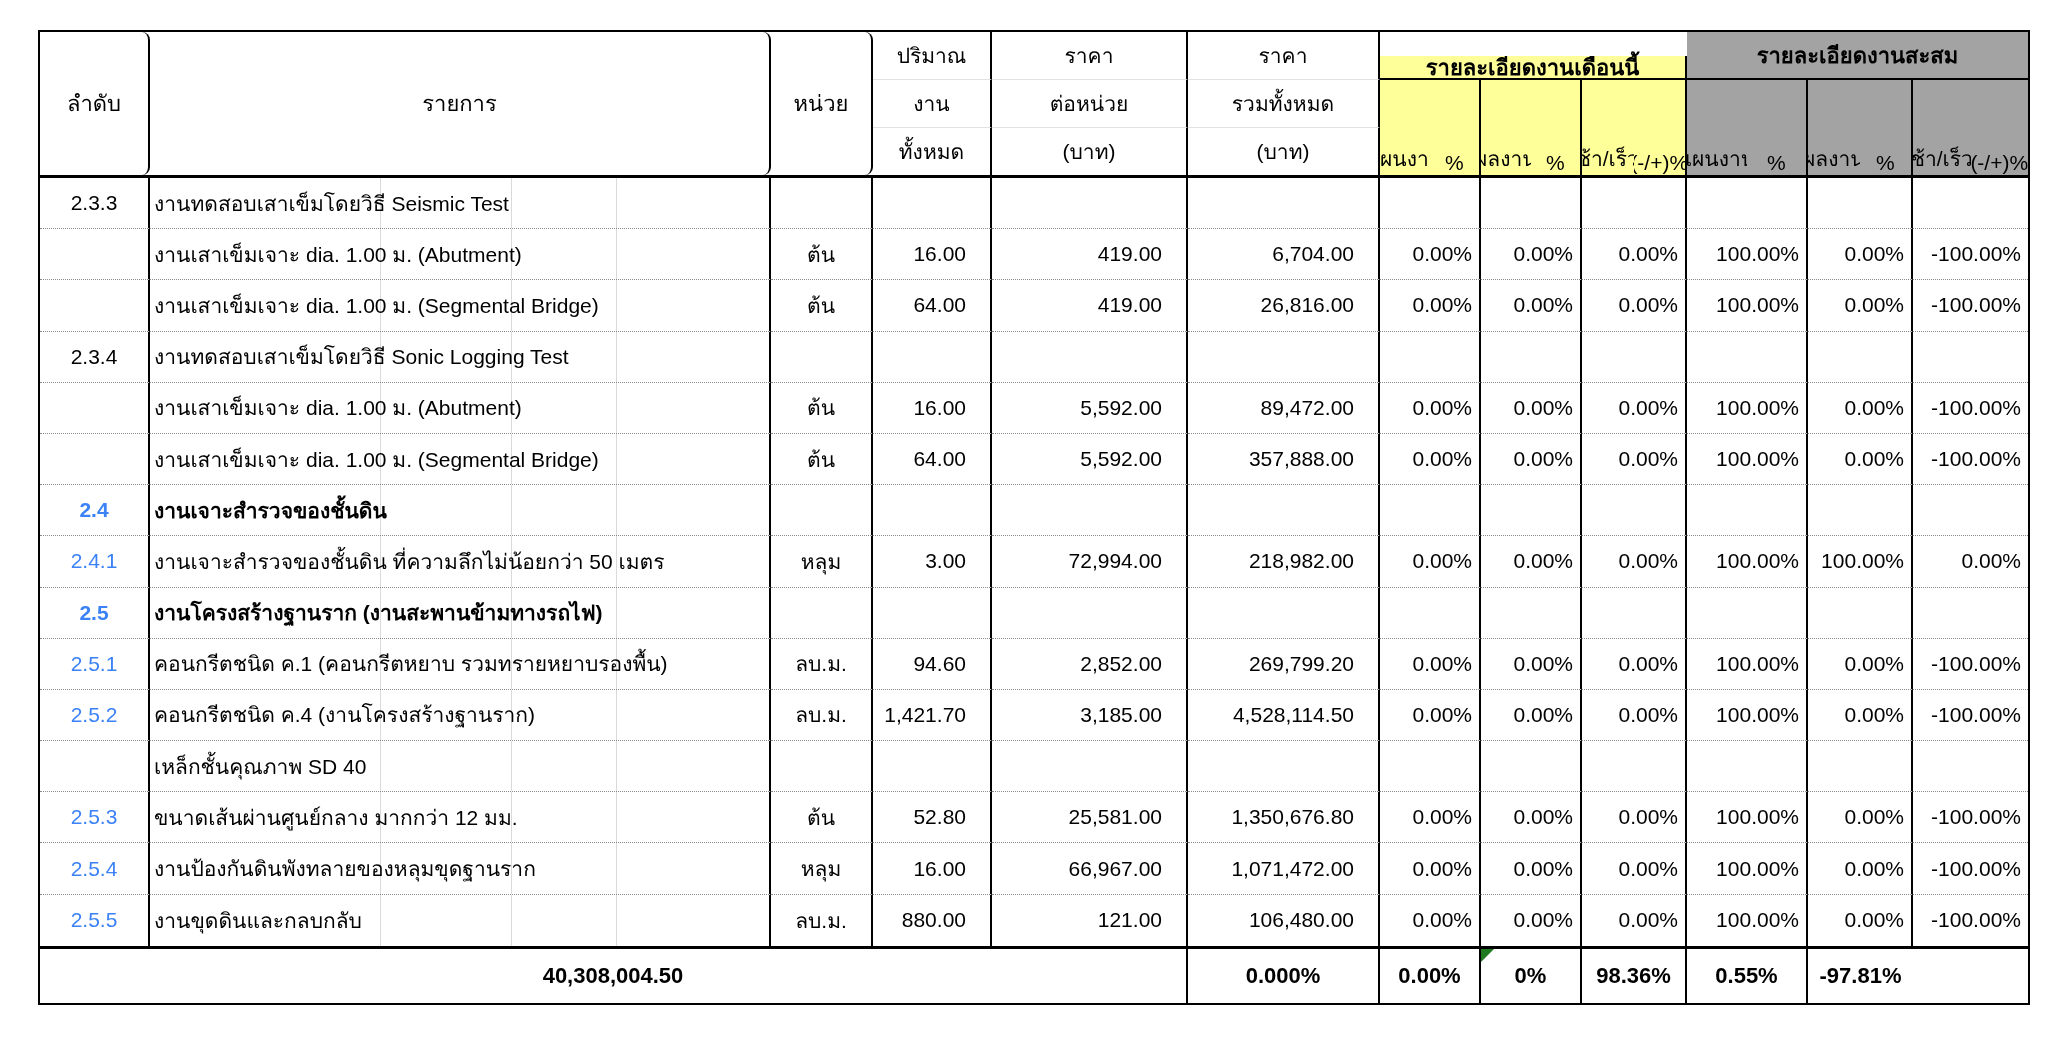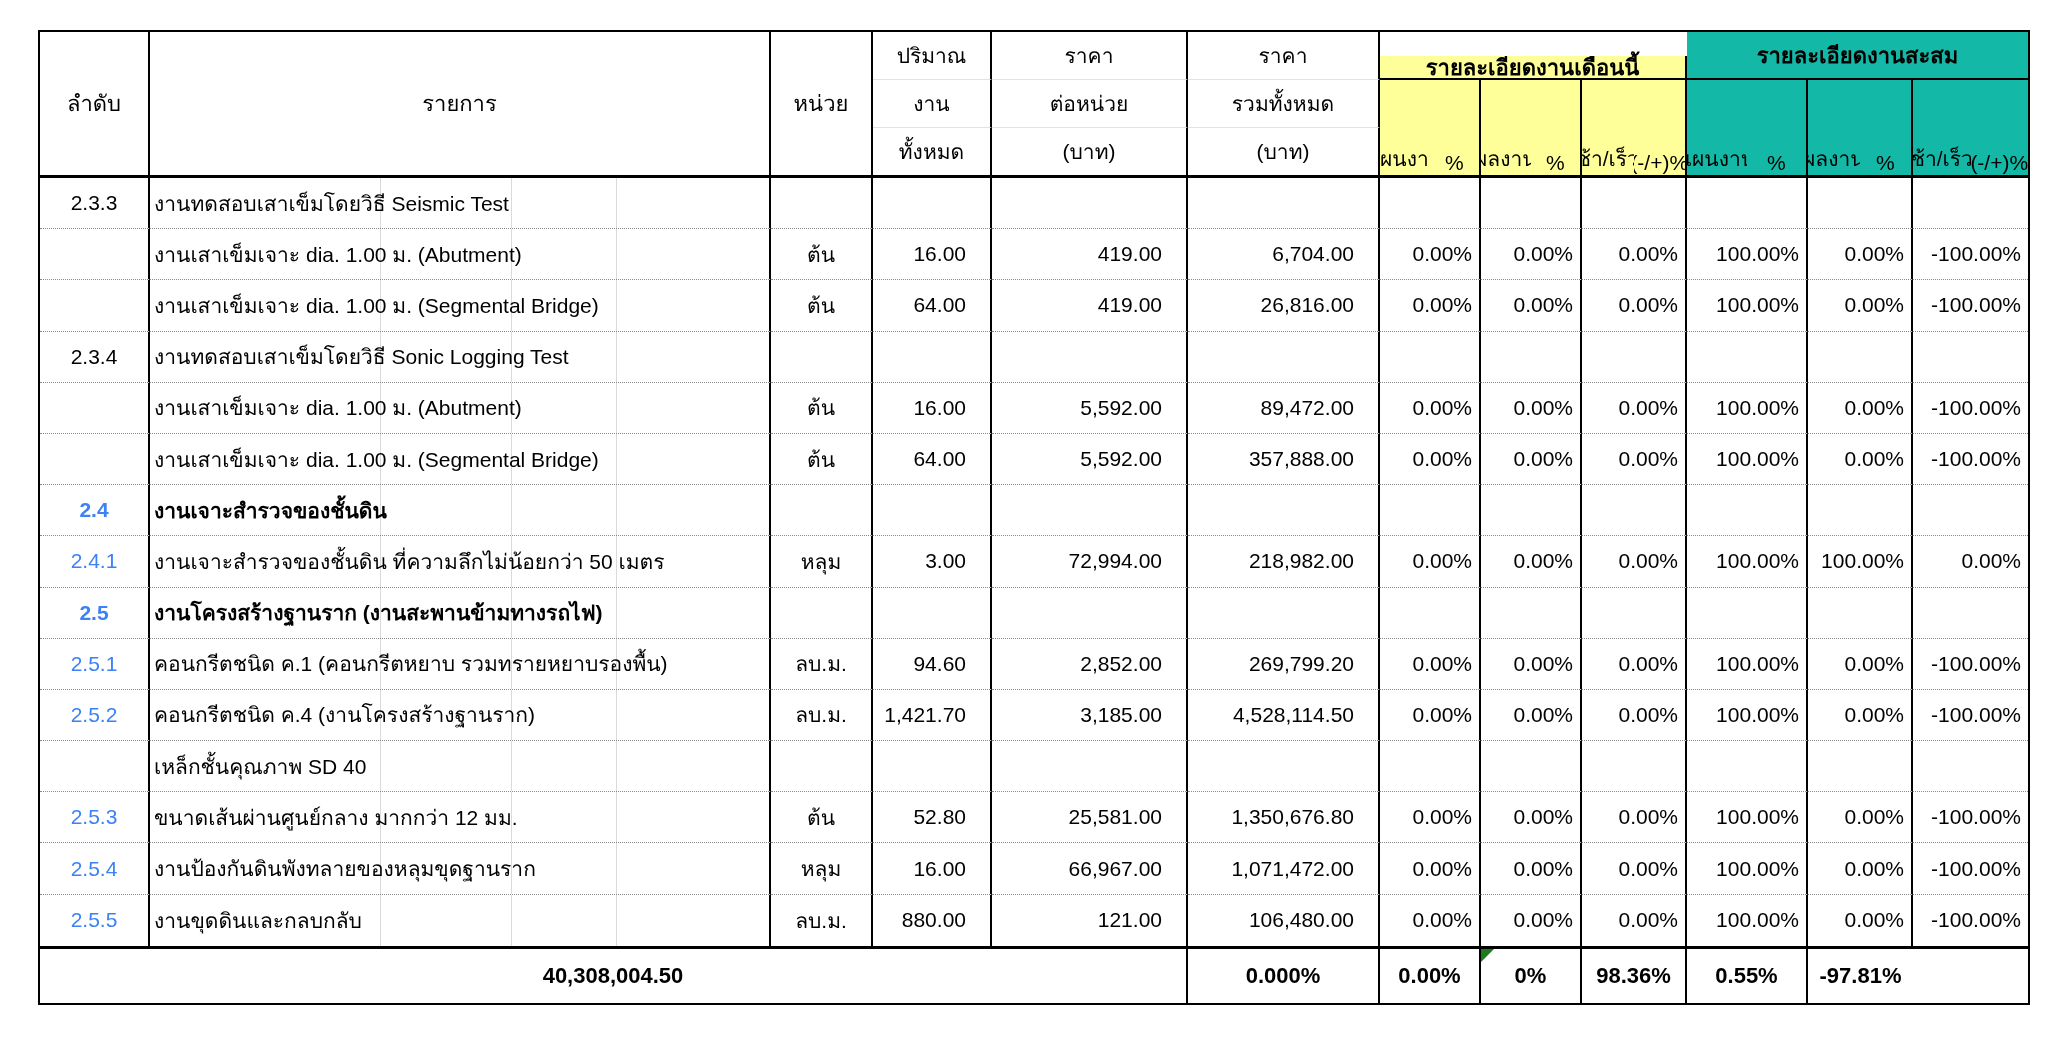"รายละเอียดงานสะสม" .gray { background: #14b8a6 -> #a3a3a3 }
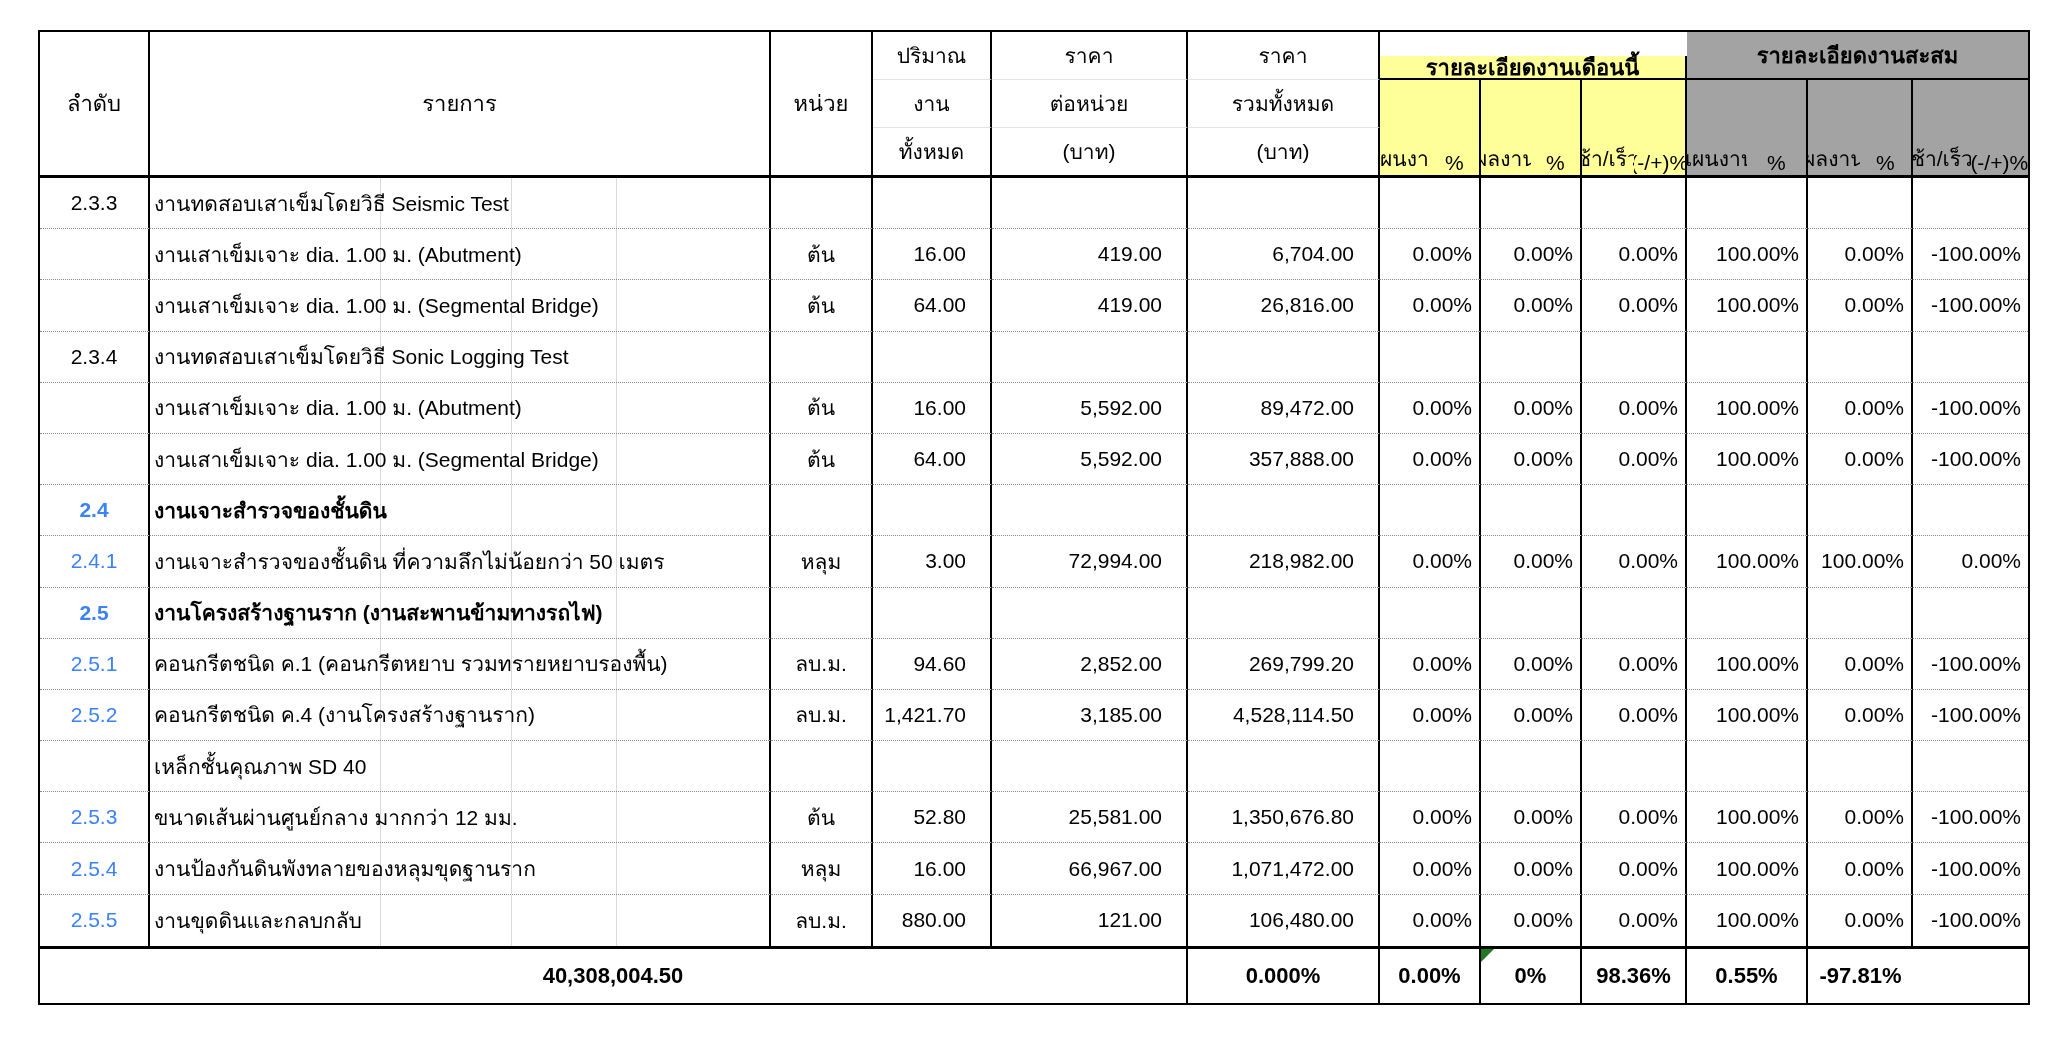"ลำดับ" .hc { border-radius: none -> 8px }
